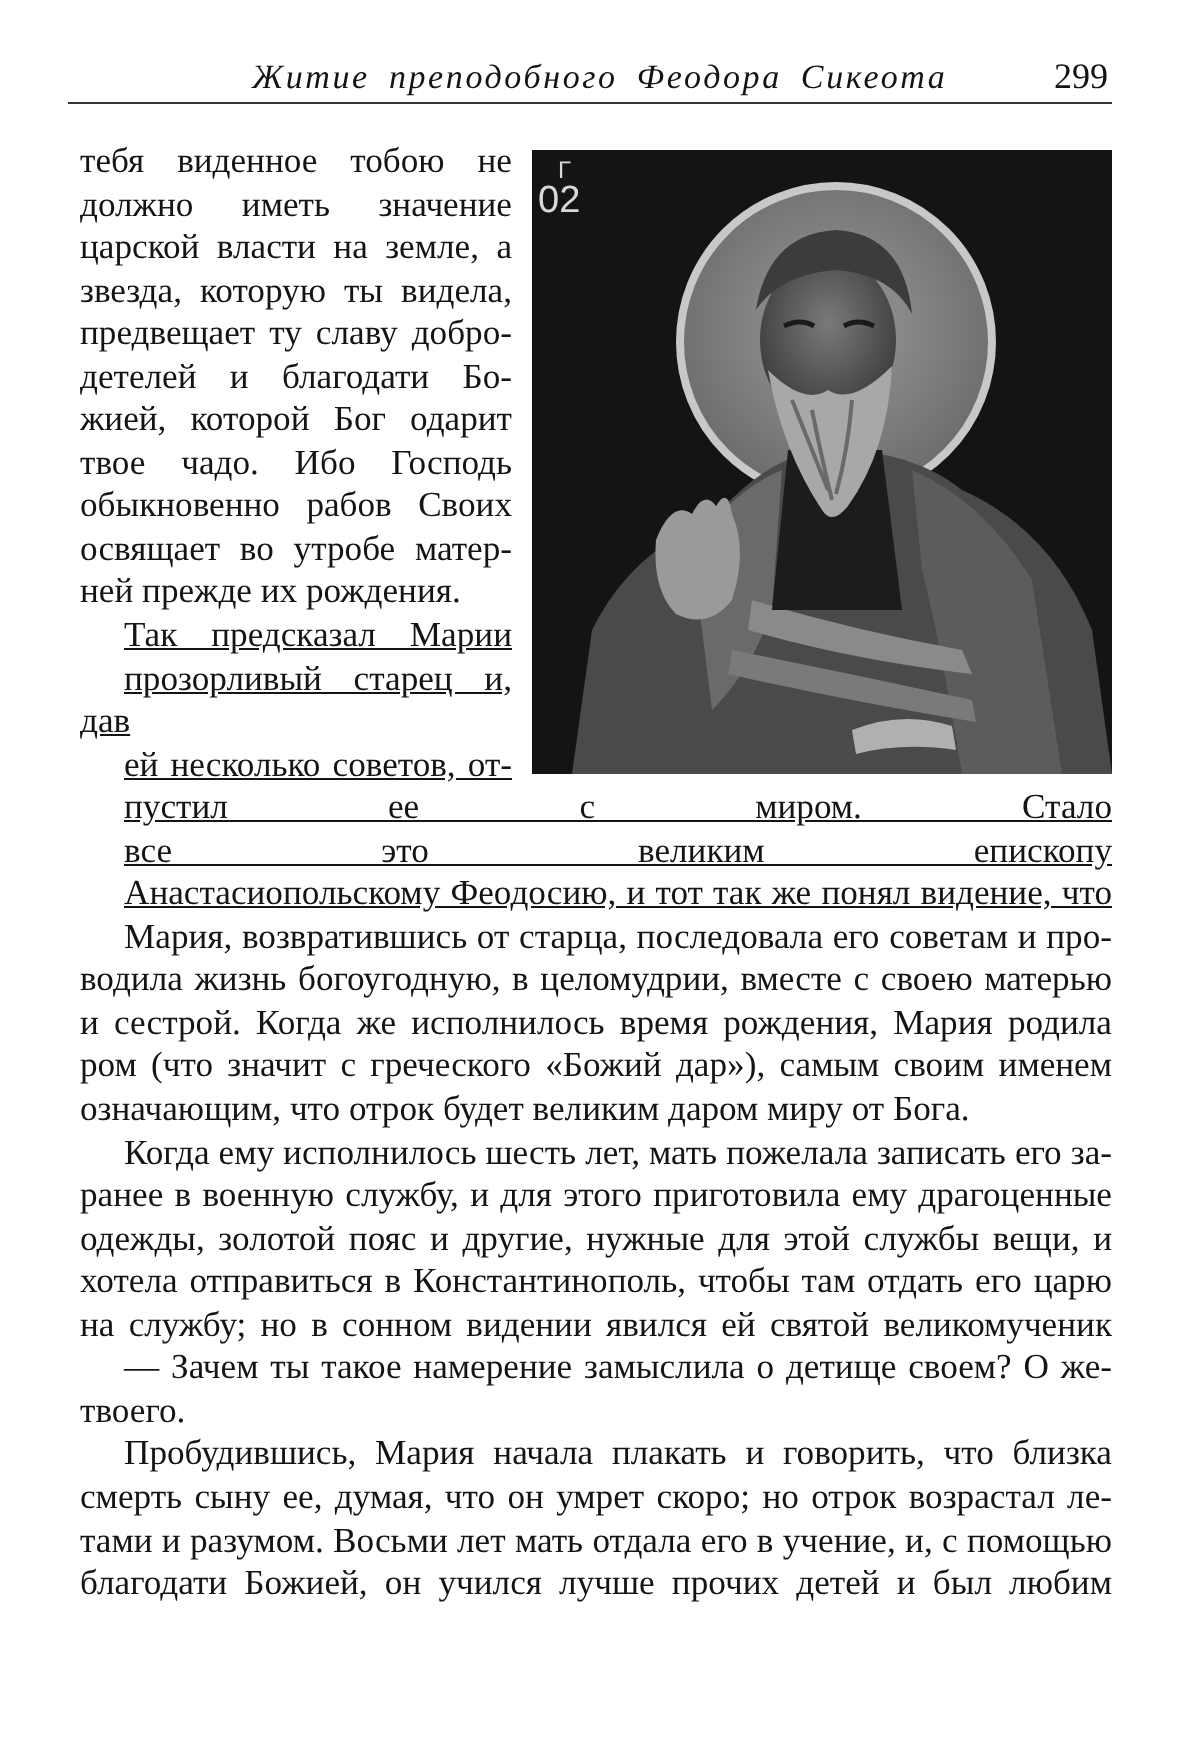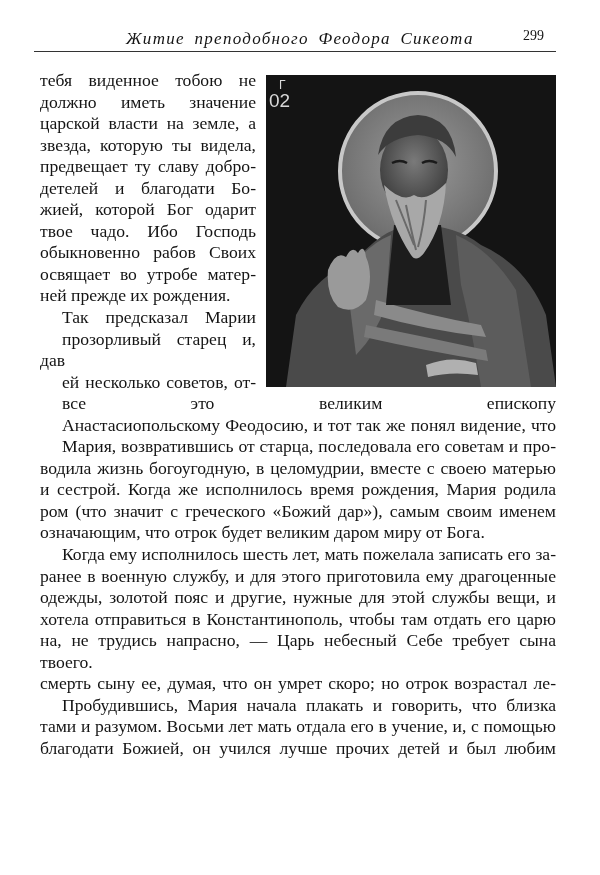"299" .page-num { font-size: 14px -> 18px; right: 12px -> 2px }
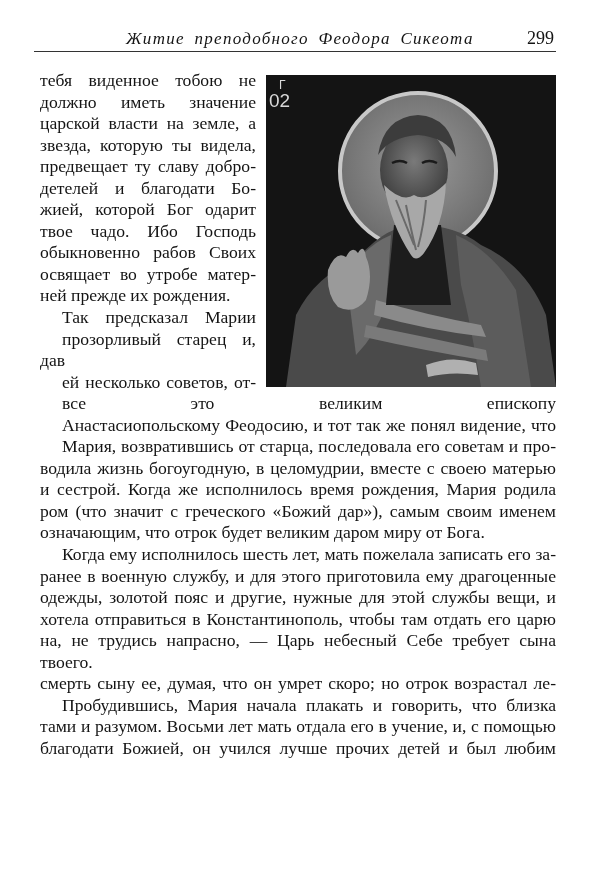"Так предсказал Марии" p.indent { text-decoration: none -> underline }
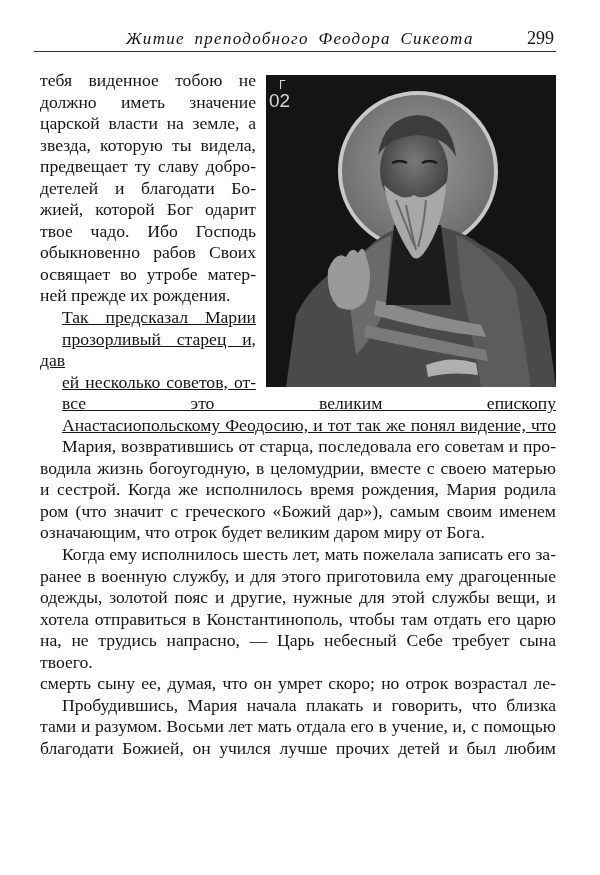"пустил ее с миром. Стало" span.l { html: none -> <span>пустил ее с миром. Стало</span> }
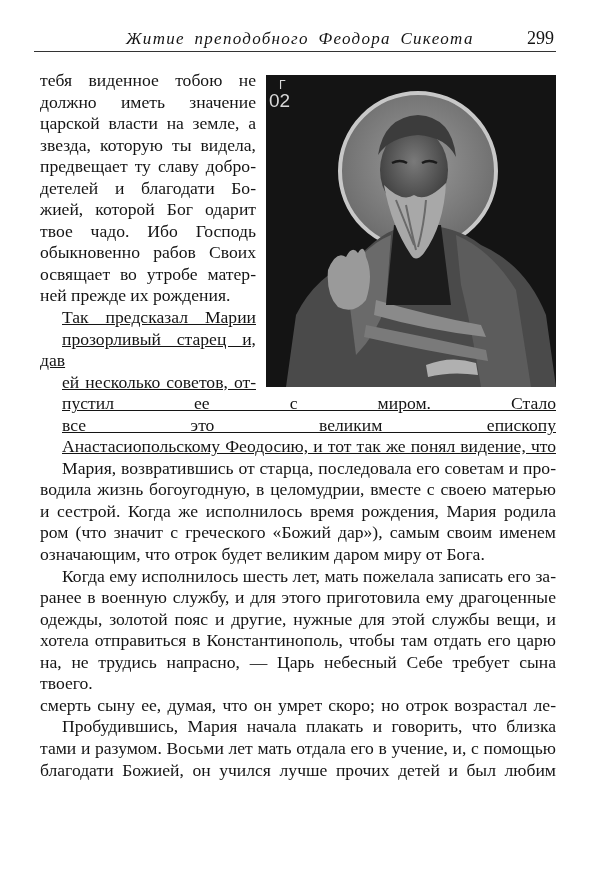"на службу; но в сонном" span.l { html: none -> <span>на службу; но в сонном видении явился ей святой великомученик</span> }
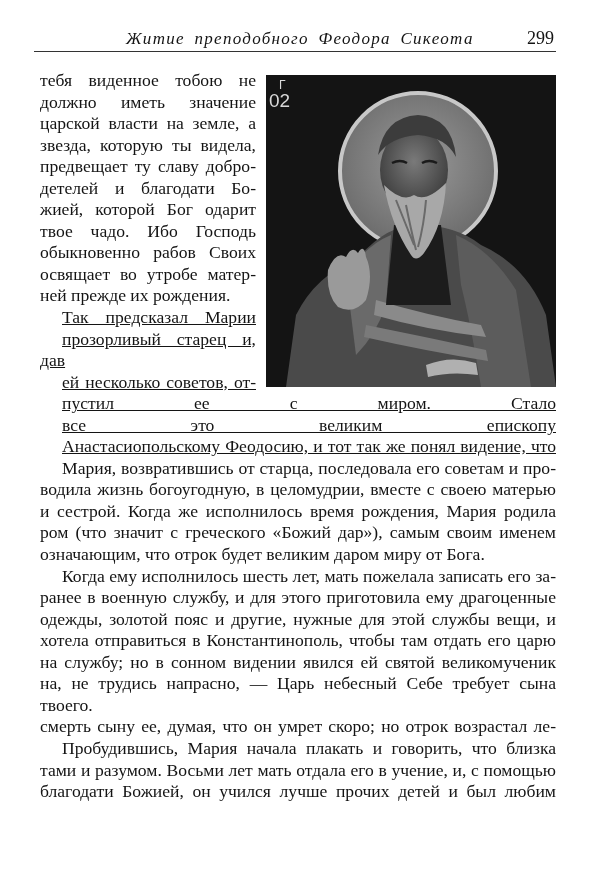"— Зачем ты такое намерение" span.l { html: none -> <span>— Зачем ты такое намерение замыслила о детище своем? О же-</span> }
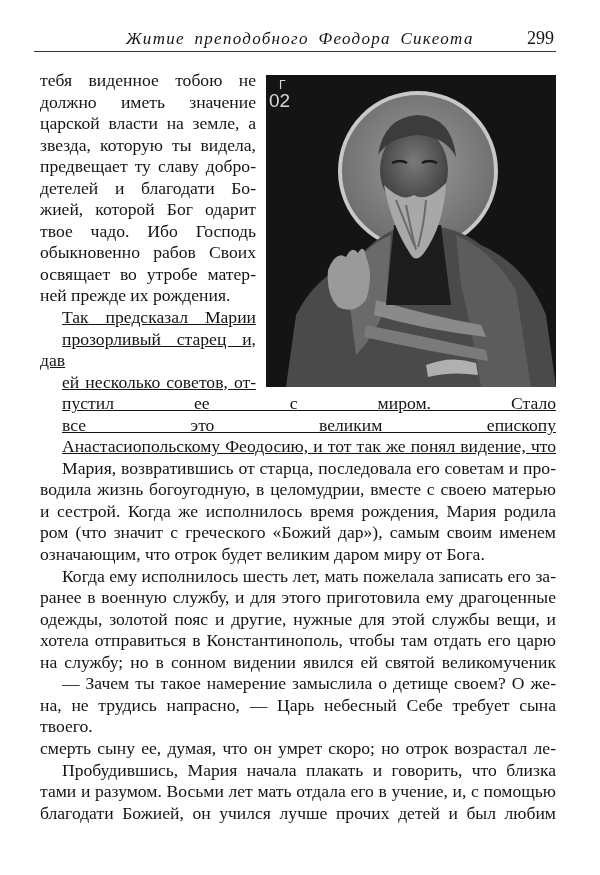"на, не трудись напрасно, —" span.l { html: <span>на, не трудись напрасно, — Царь небесный Себе требует сына</span> -> none }
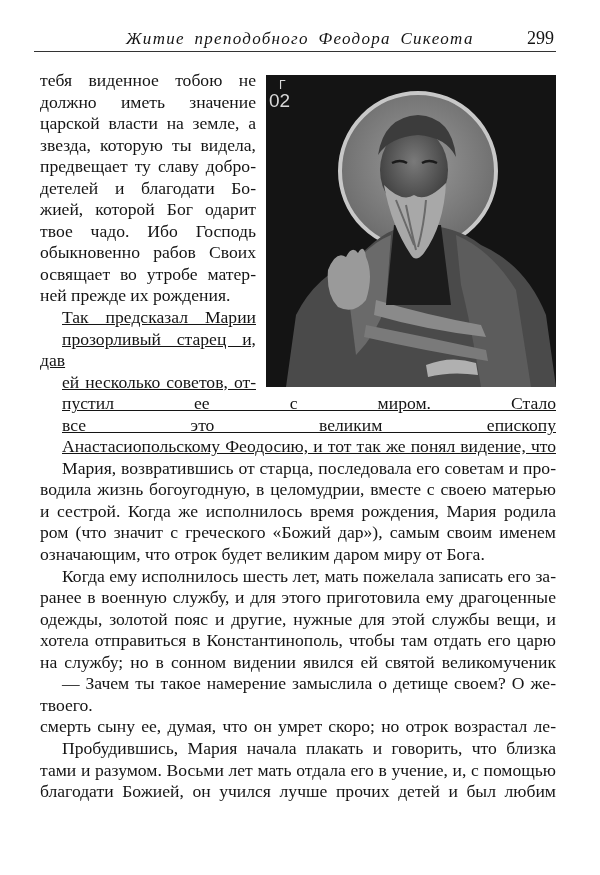"смерть сыну ее, думая, что" span.l { order: before "Пробудившись, Мария начала плакать и" -> after "Пробудившись, Мария начала плакать и" }
